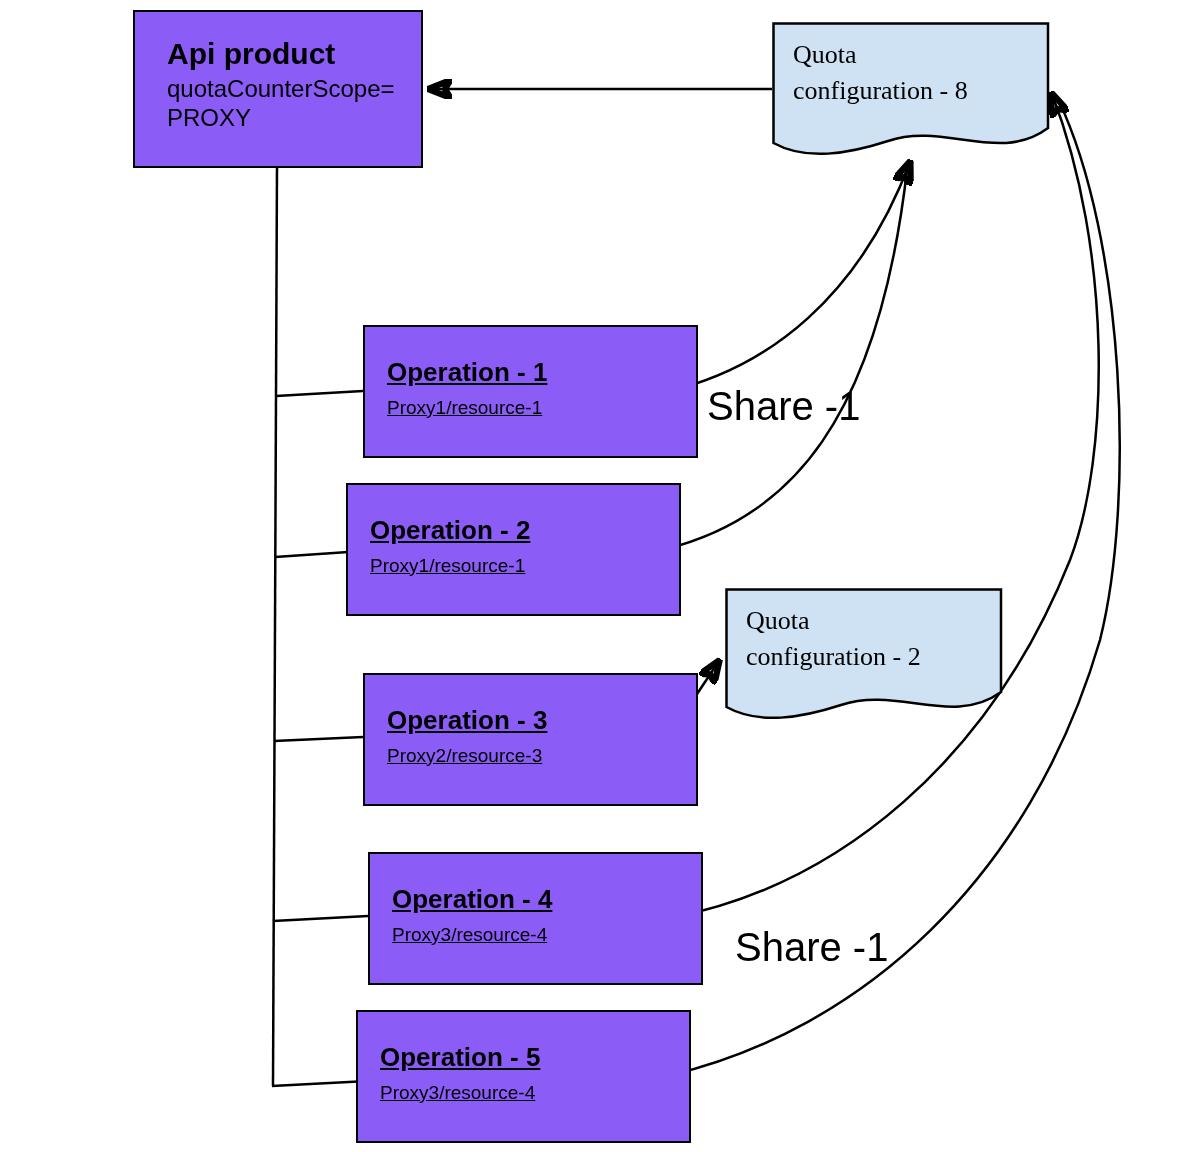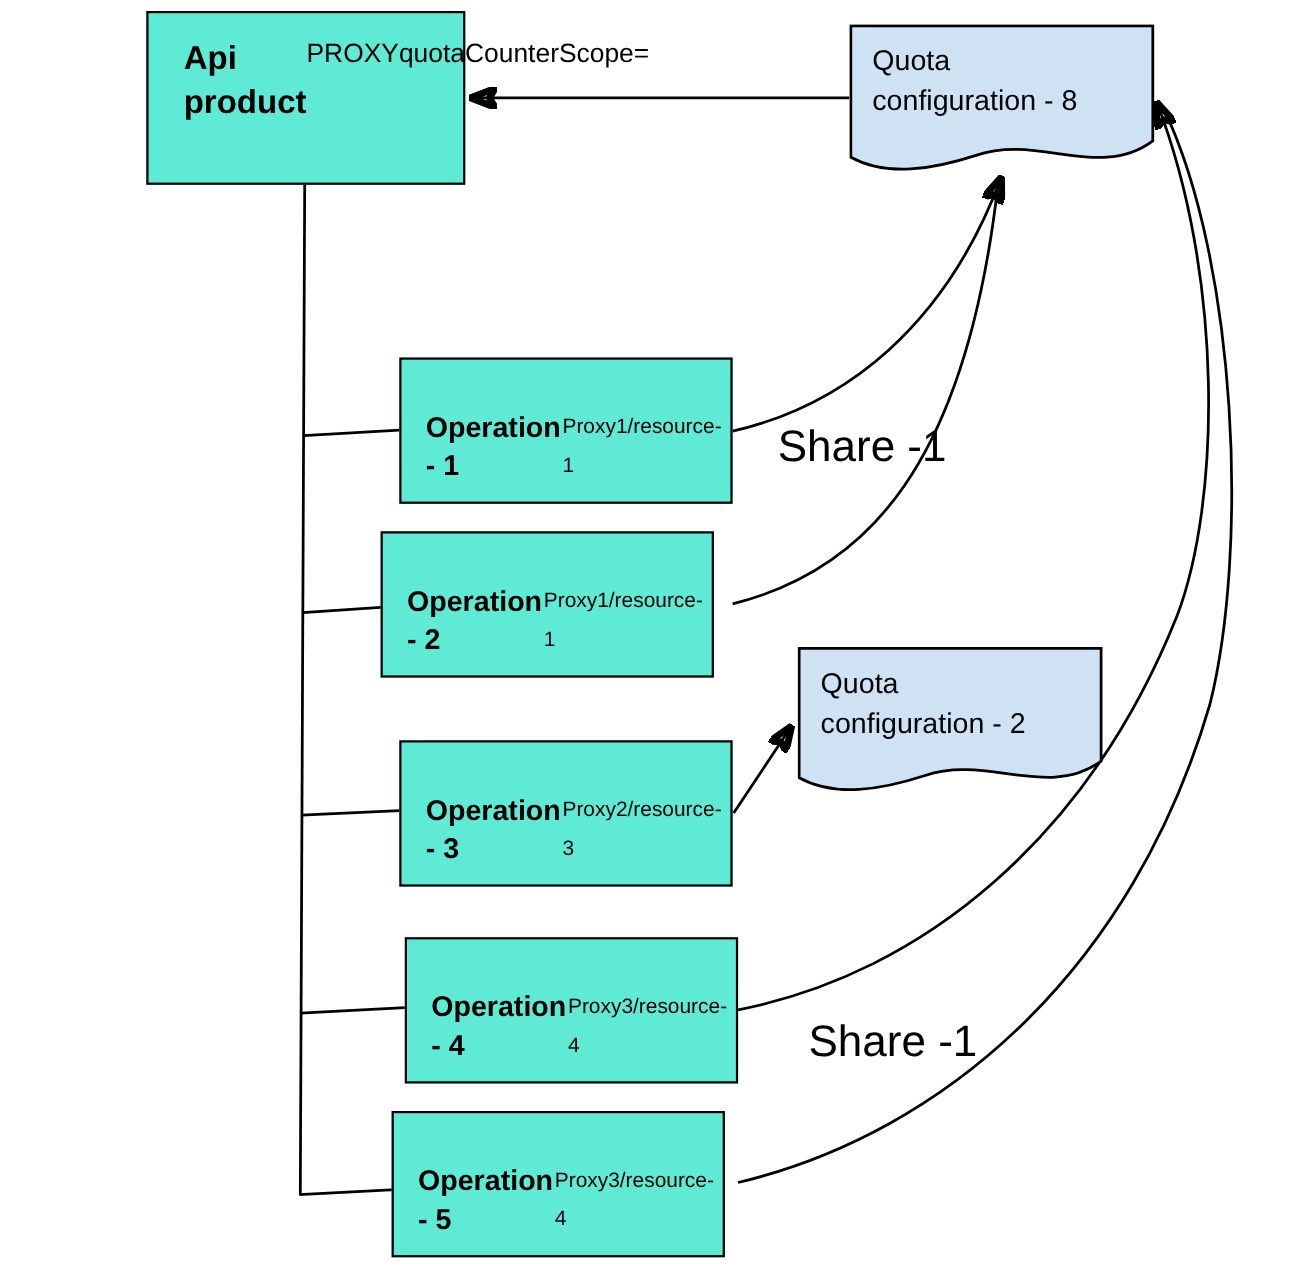"Api product" .box { background: #5eead4 -> #8b5cf6; flex-direction: row -> column }
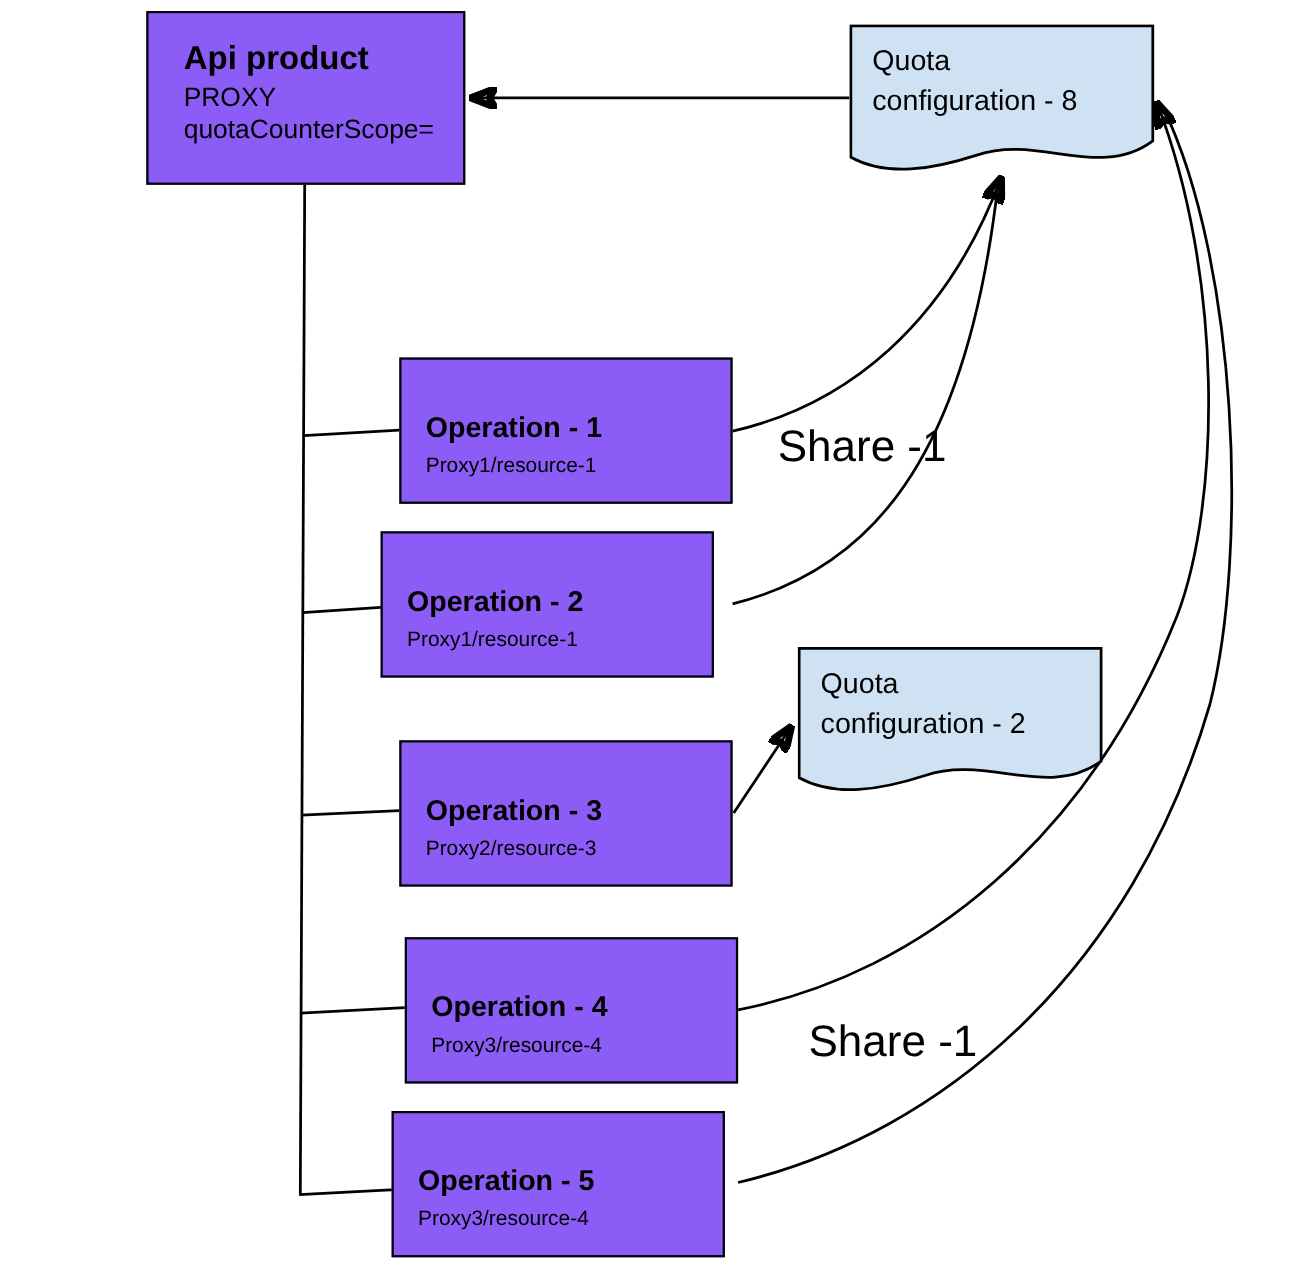"Quota" .doc-shape { font-family: none -> Liberation Serif, serif }
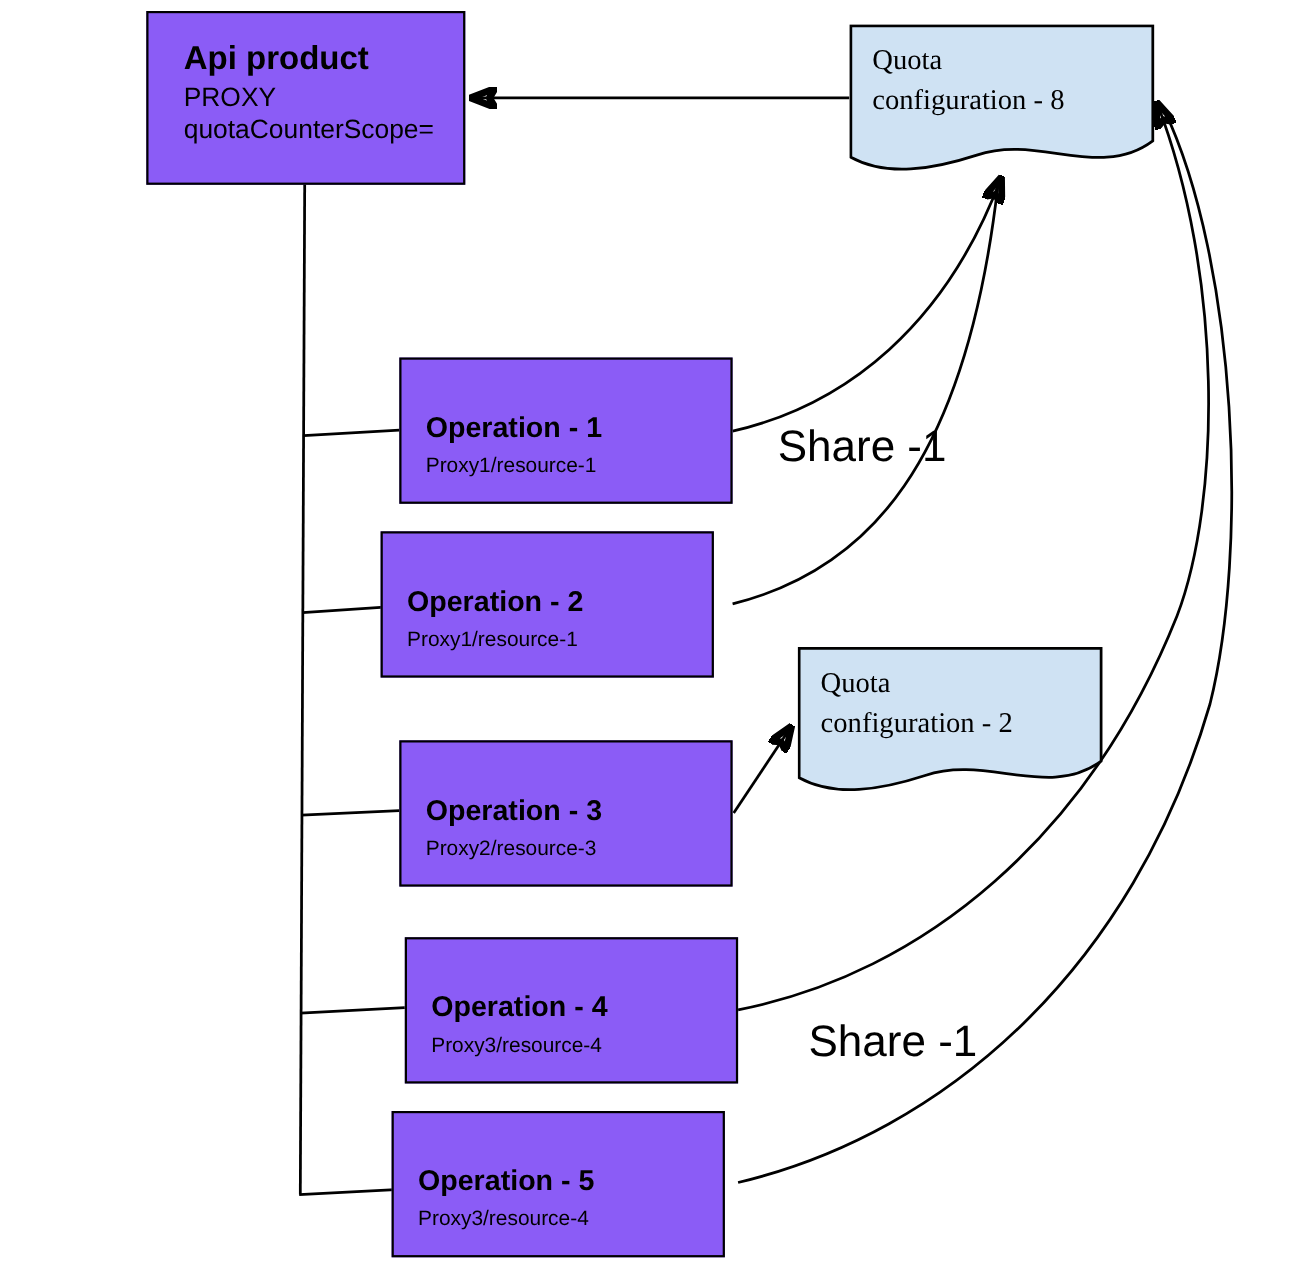"PROXY" div.sub { order: before "quotaCounterScope=" -> after "quotaCounterScope=" }
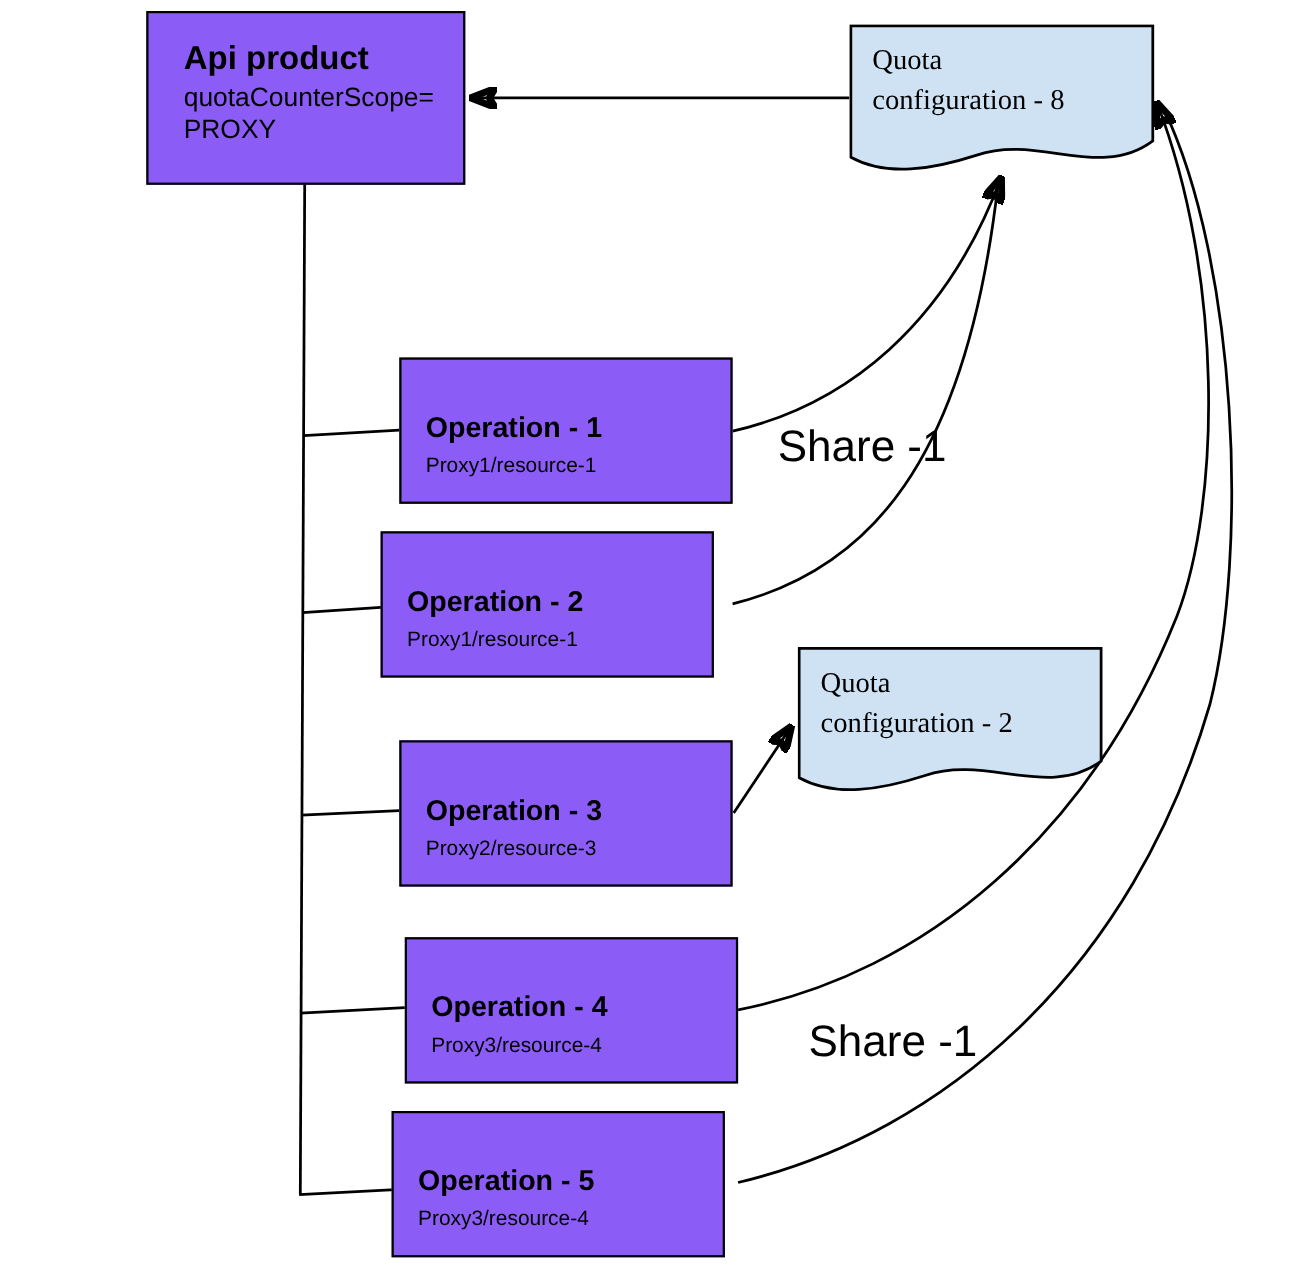"Operation - 1" .op-box { padding: 44px 8px 0 22px -> 28px 8px 0 22px; text-decoration: none -> underline; width: 303px -> 335px }
